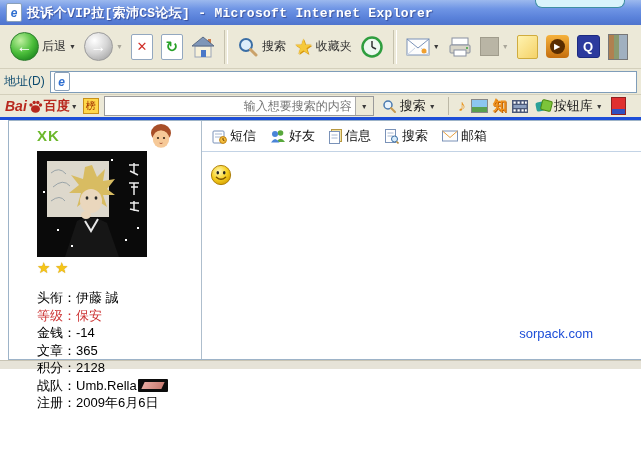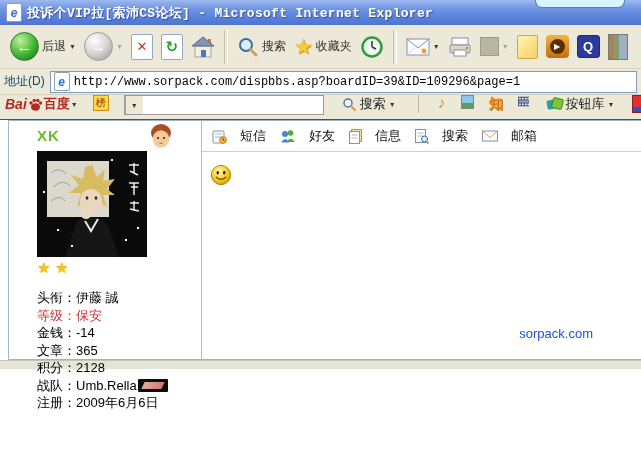"http://www.sorpack.com/dispbbs.asp?board" input.addr-input { html: <input> -> none }
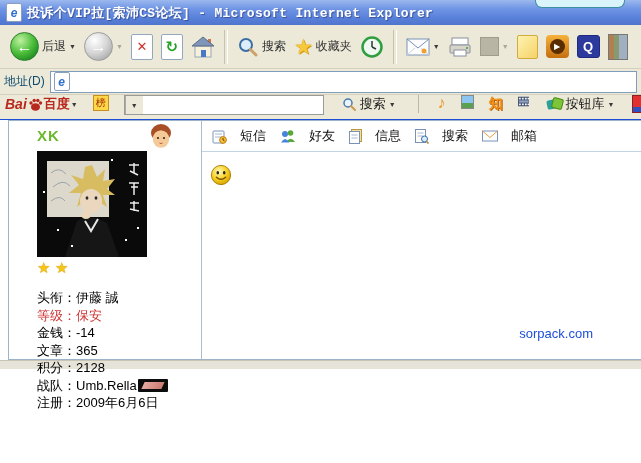"Bai" .baidubar { align-items: flex-start -> center; border-bottom: 1px solid #1d4ed8 -> 3px solid #1d4ed8; gap: 15px -> 5px }
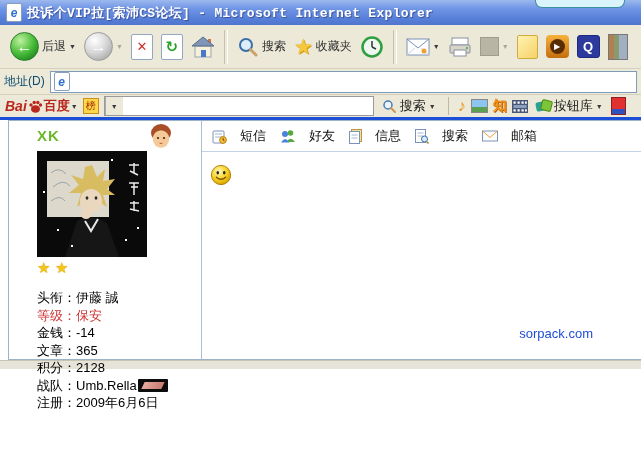"输入想要搜索的内容" input.bd-input { html: none -> <input> }
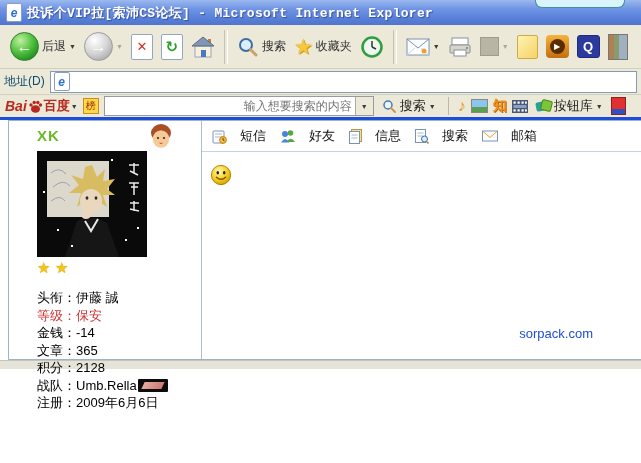"短信" .nav-item { gap: 13px -> 3px }
